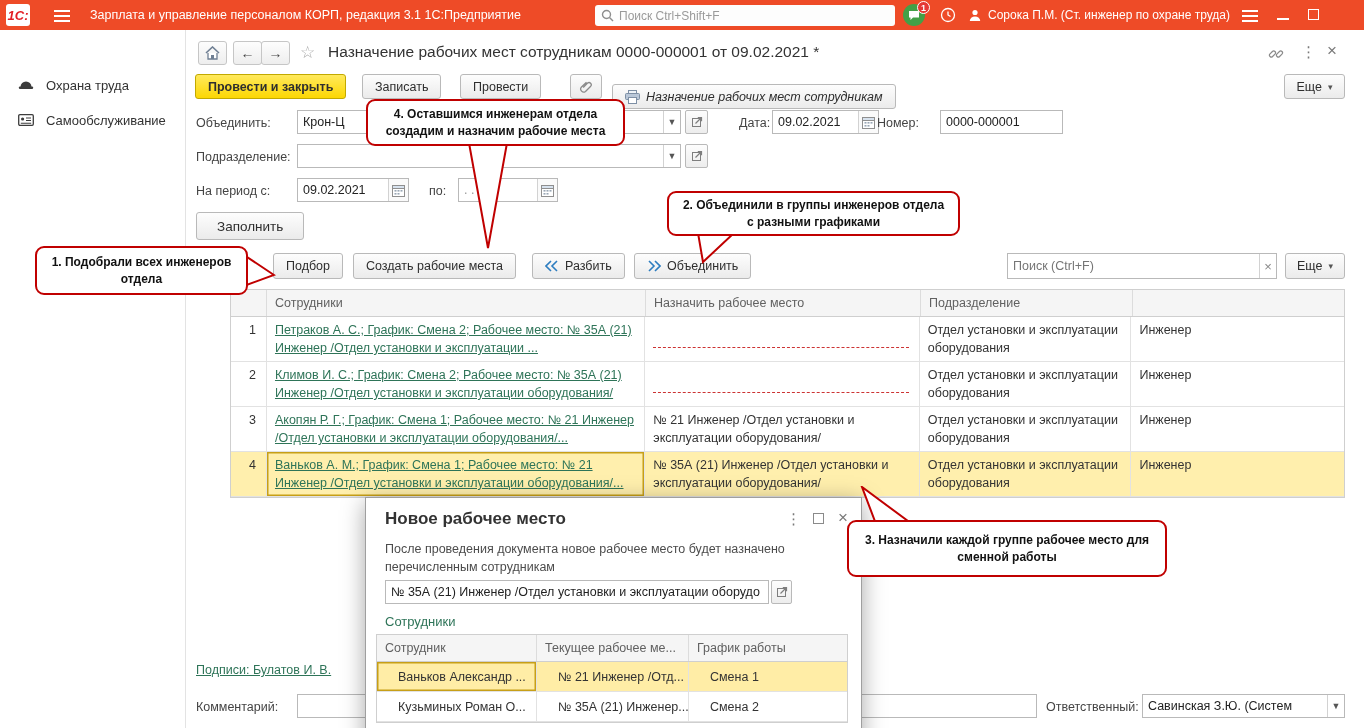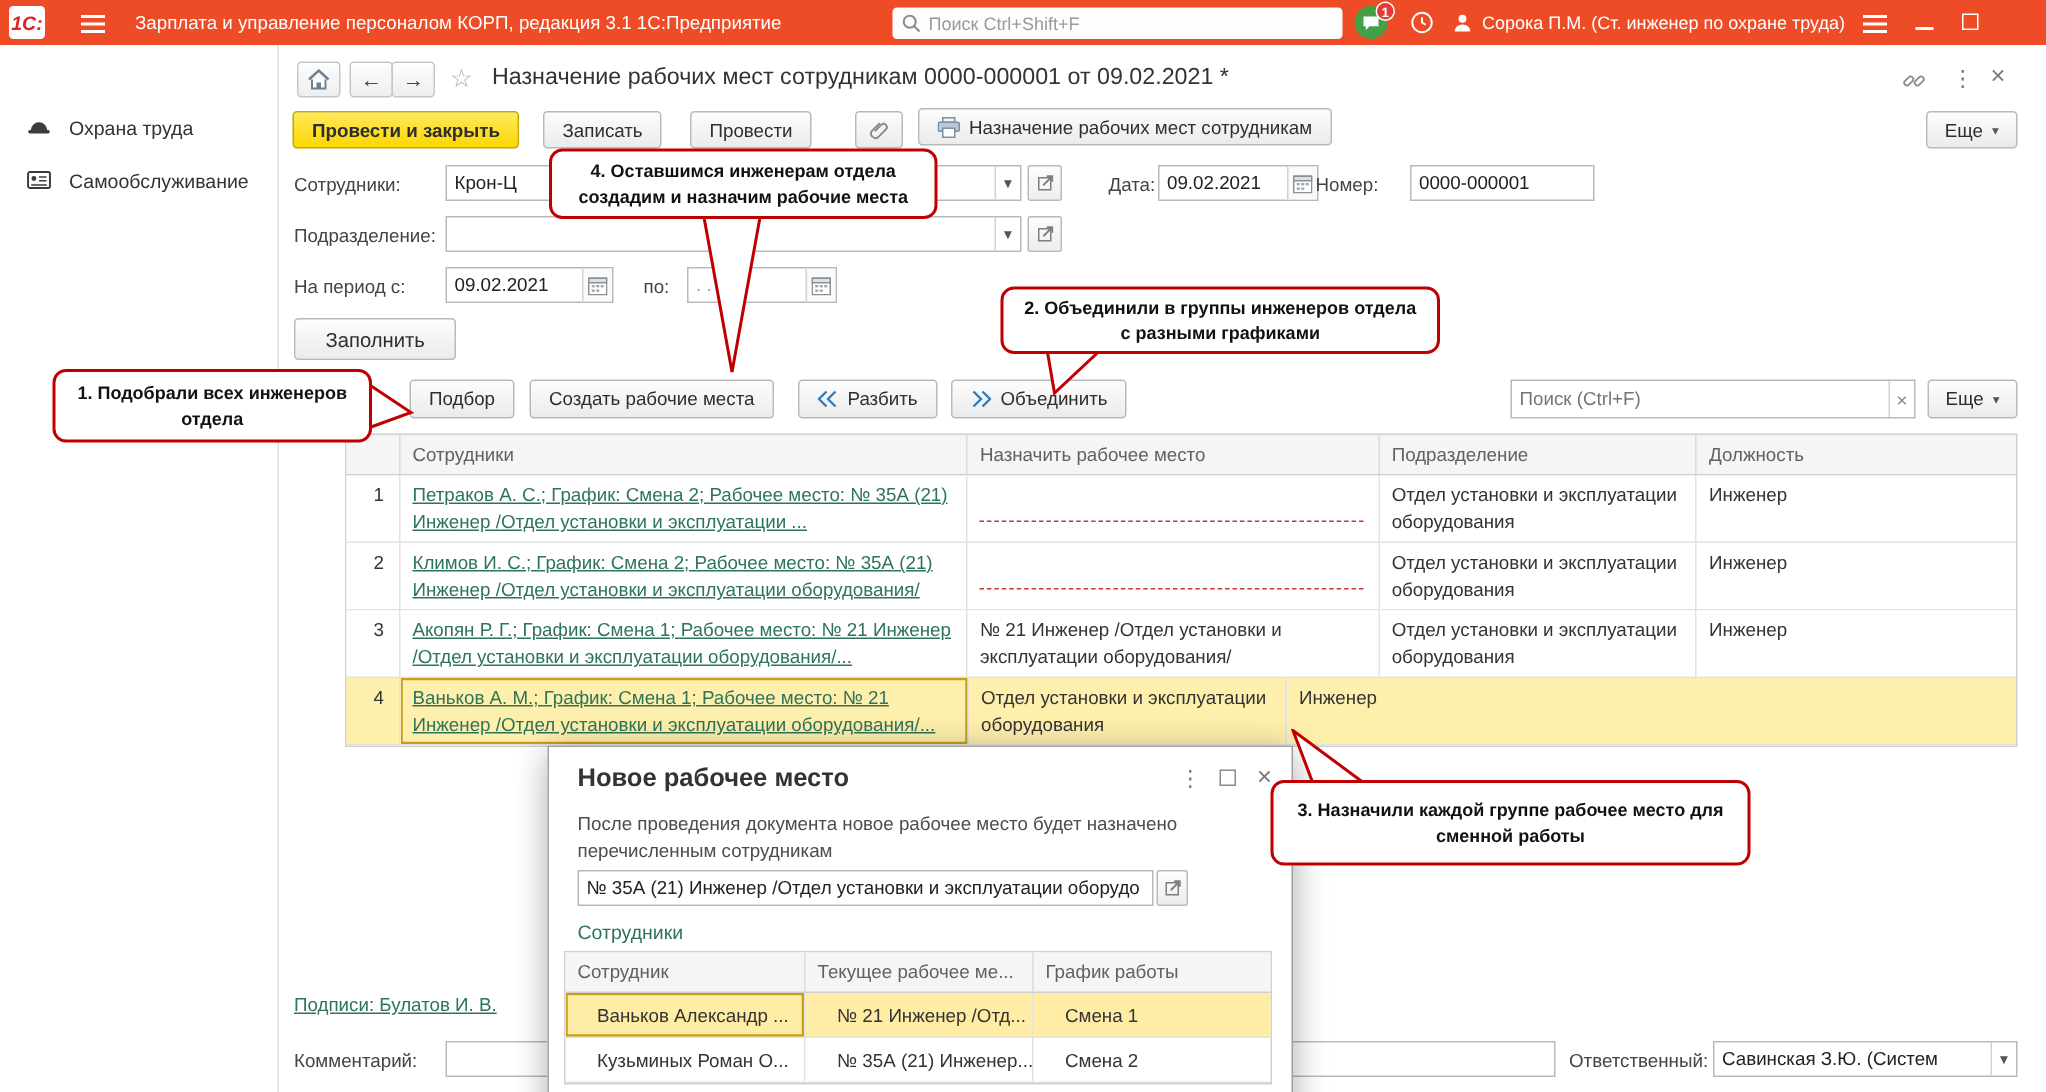"Назначение рабочих мест сотрудникам" div.btn { font-style: none -> italic; top: 72px -> 84px }
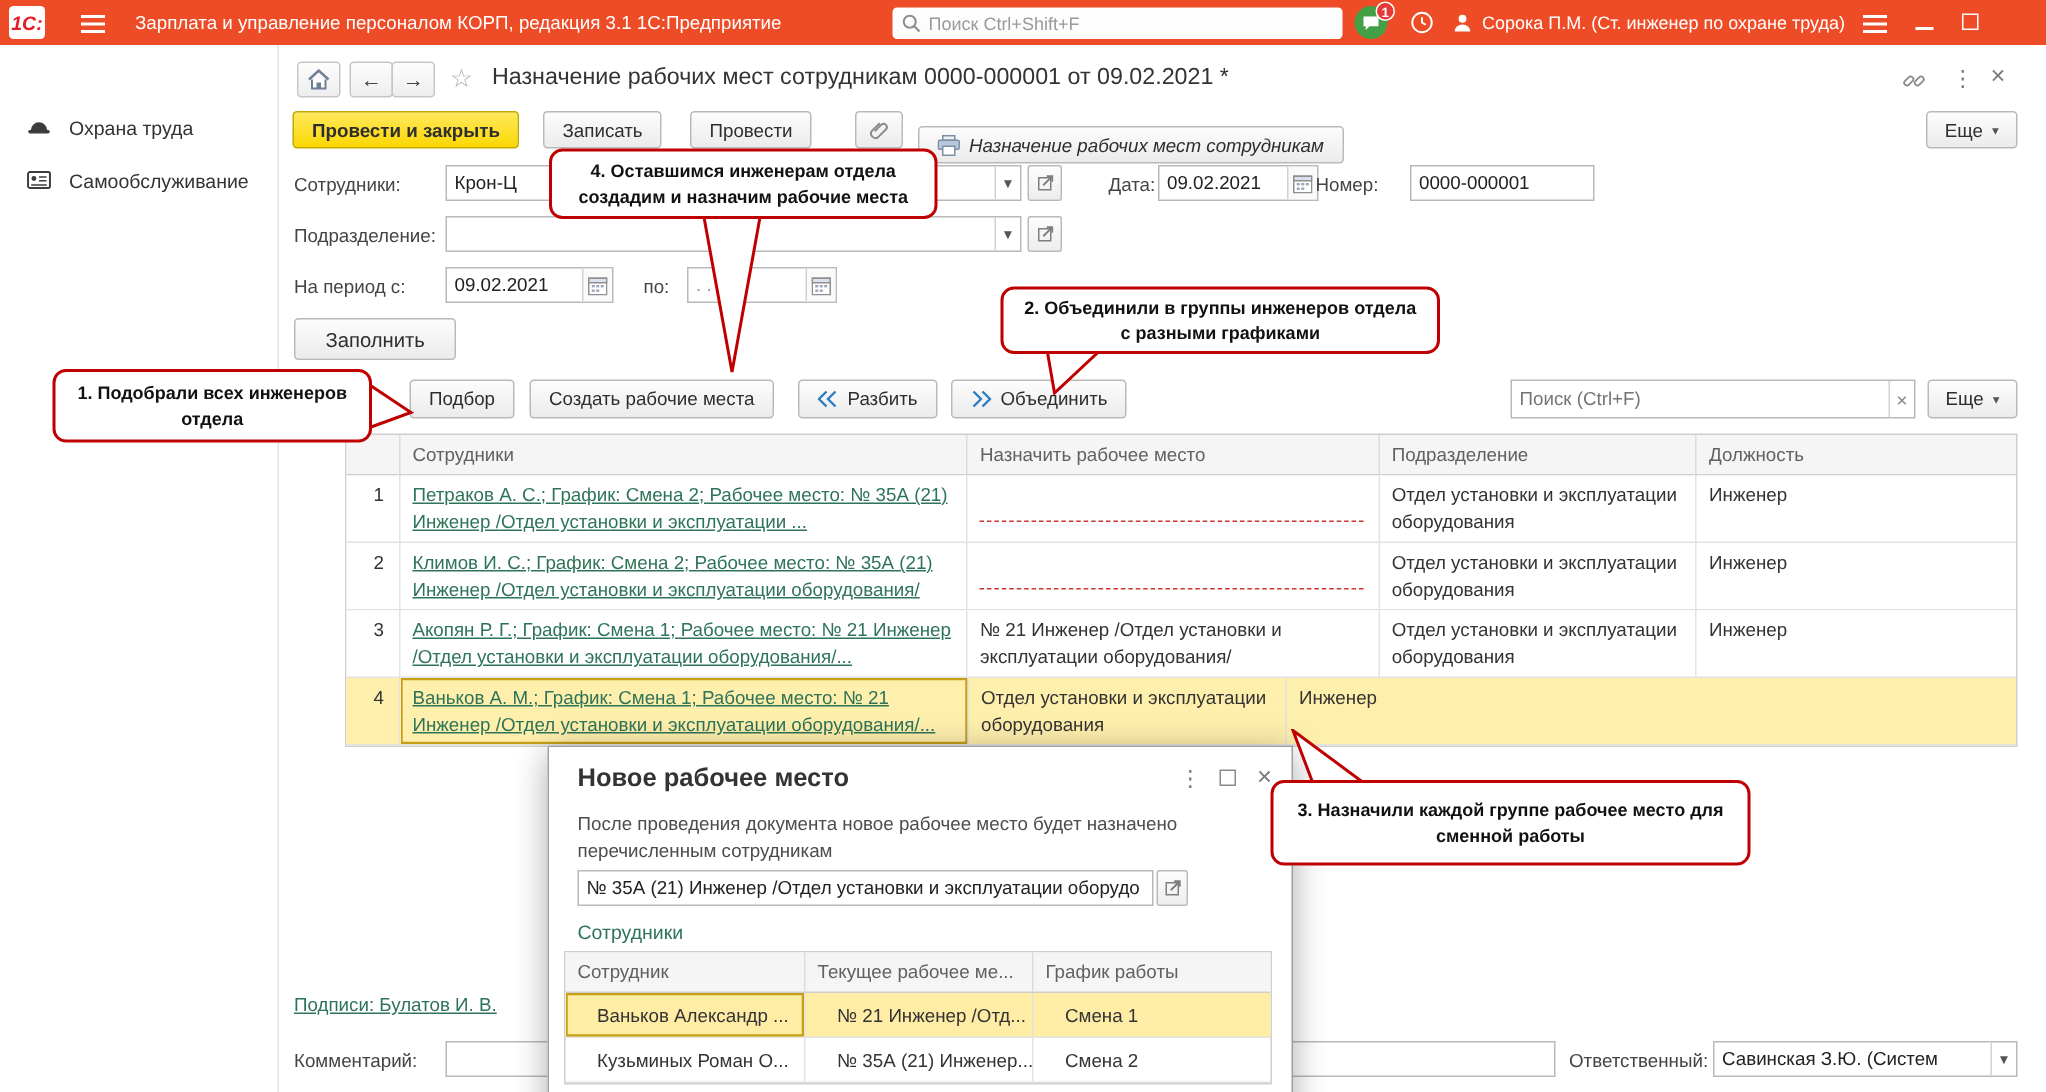"Сотрудники:" span.lbl { text: Сотрудники -> Объединить }
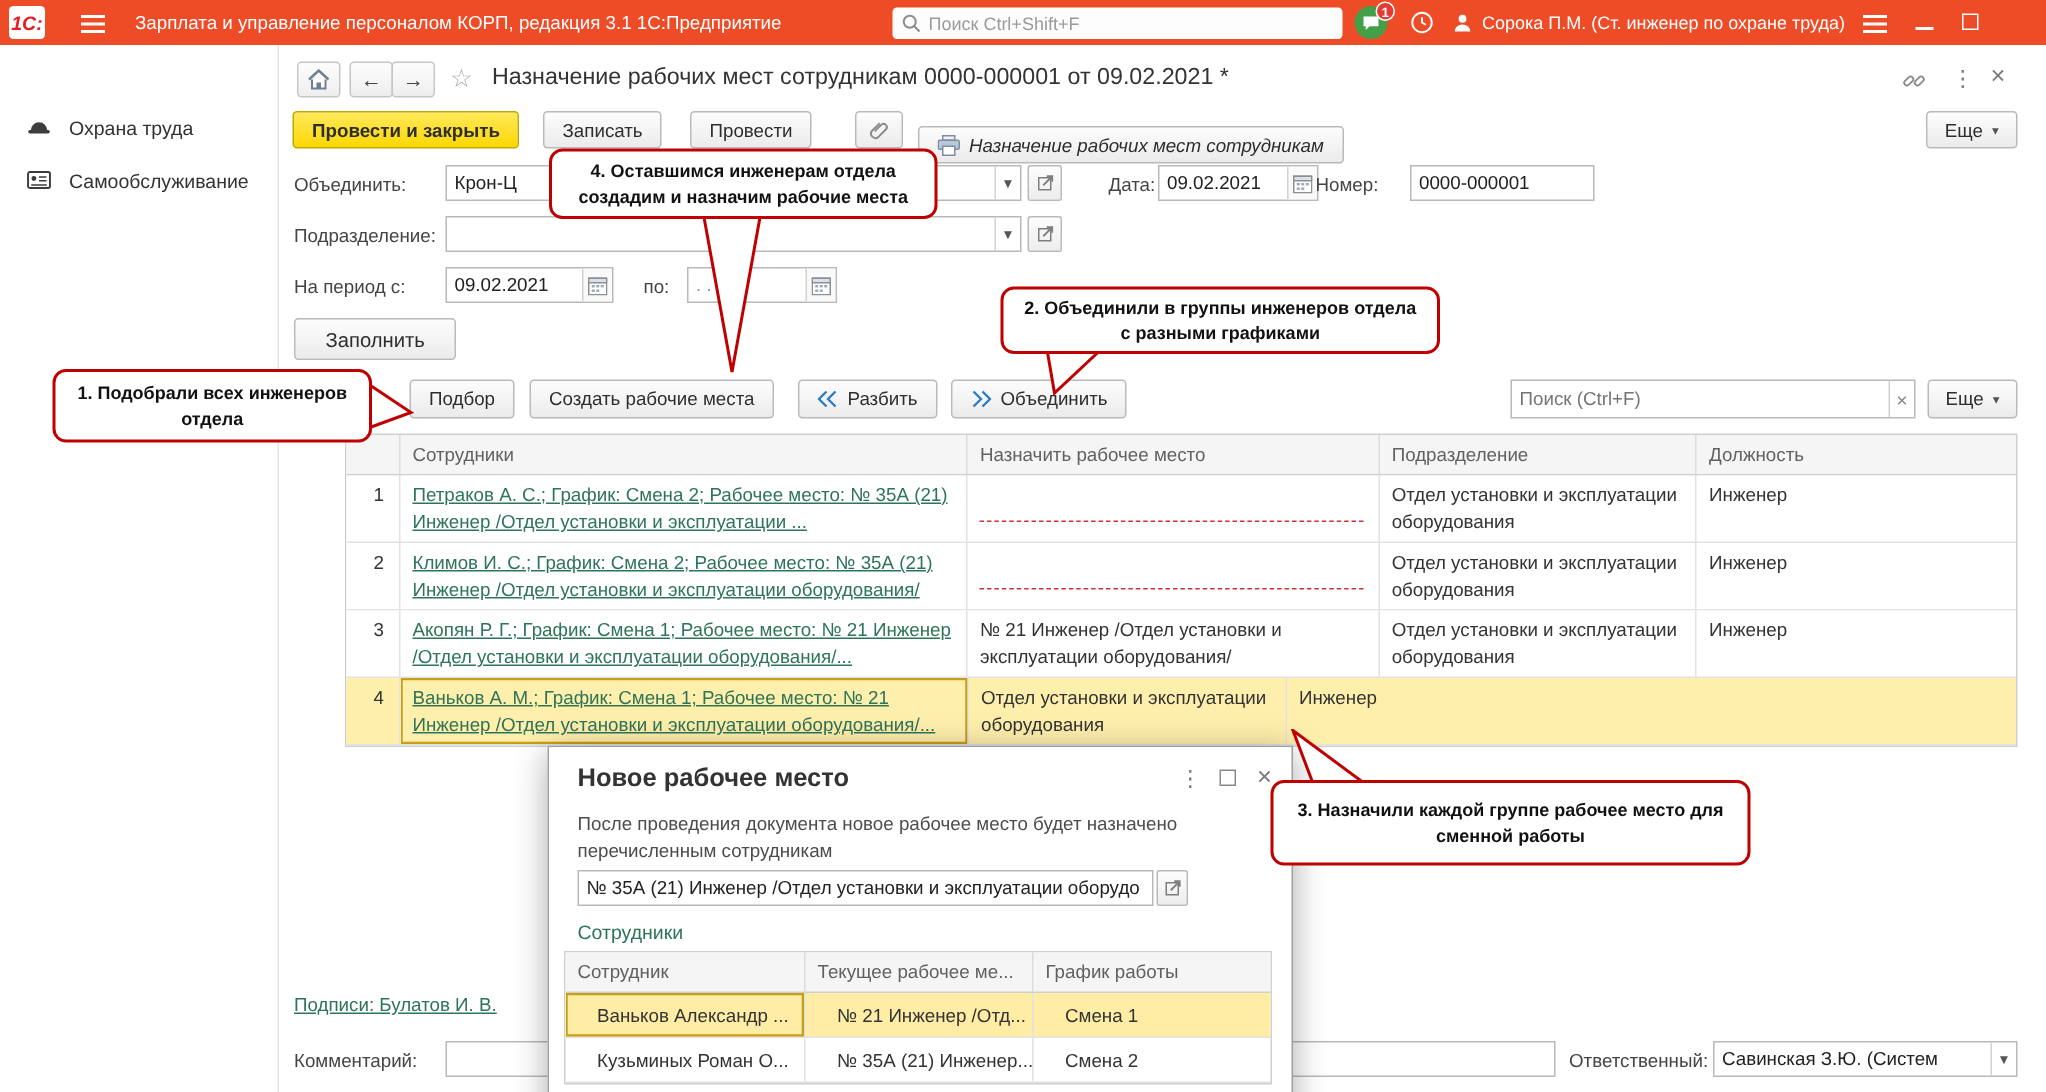"Должность" div.hc { html: <div>Должность</div> -> none }
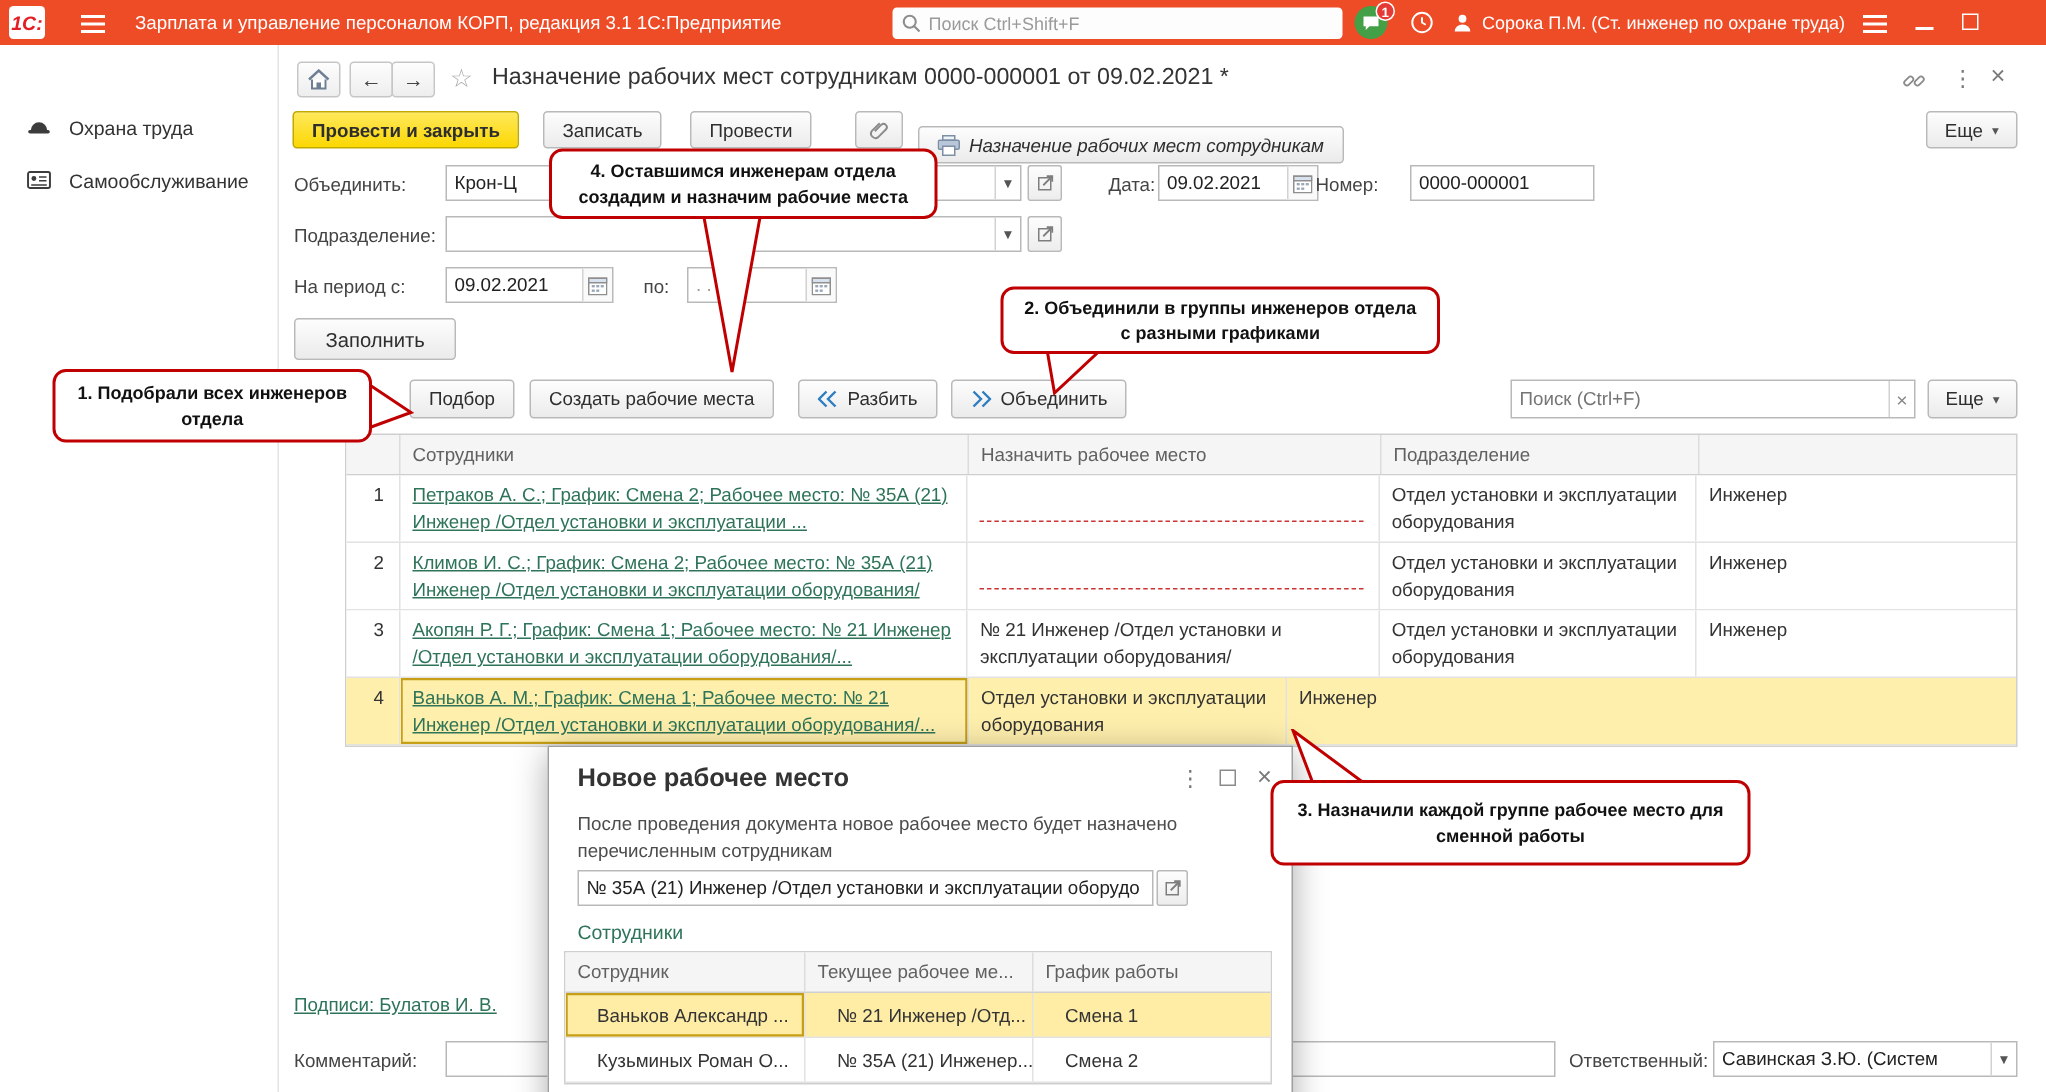"№ 35А (21) Инженер /Отдел установки и эксплуатации оборудования/" div.tc { html: none -> <div>№ 35А (21) Инженер /Отдел установки и эксплуатации оборудования/</div> }
